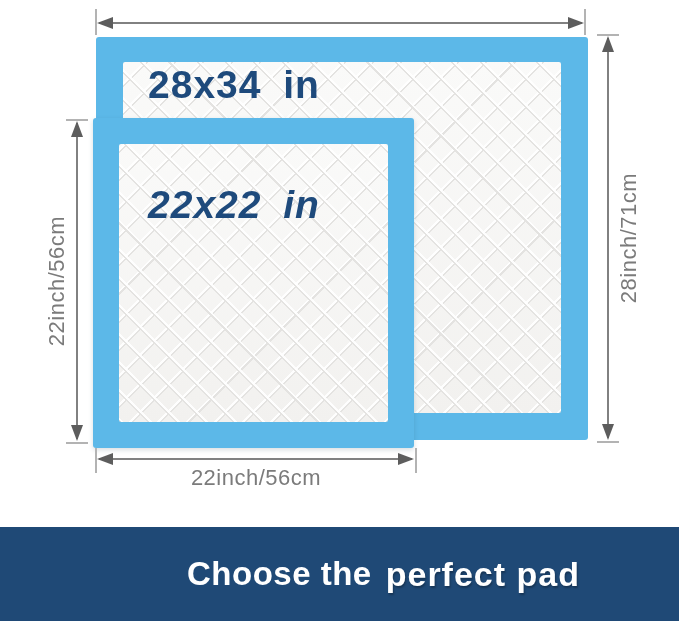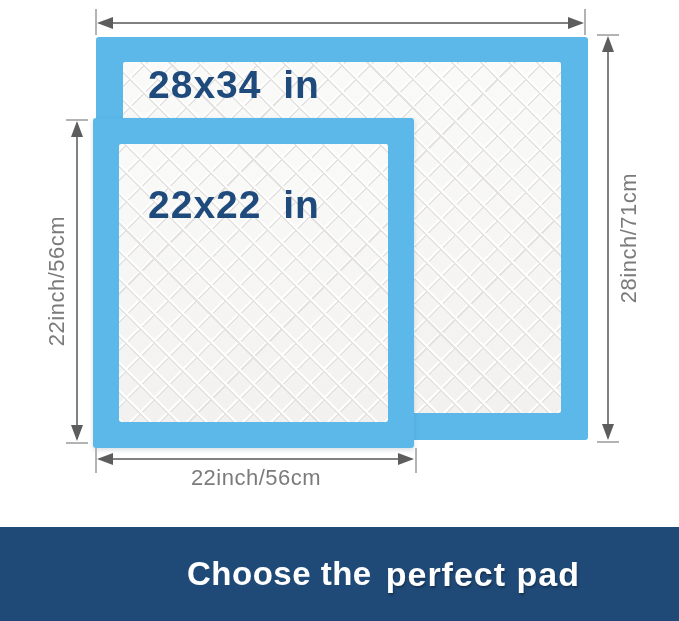"22x22 in" #label-small { font-style: none -> italic }
